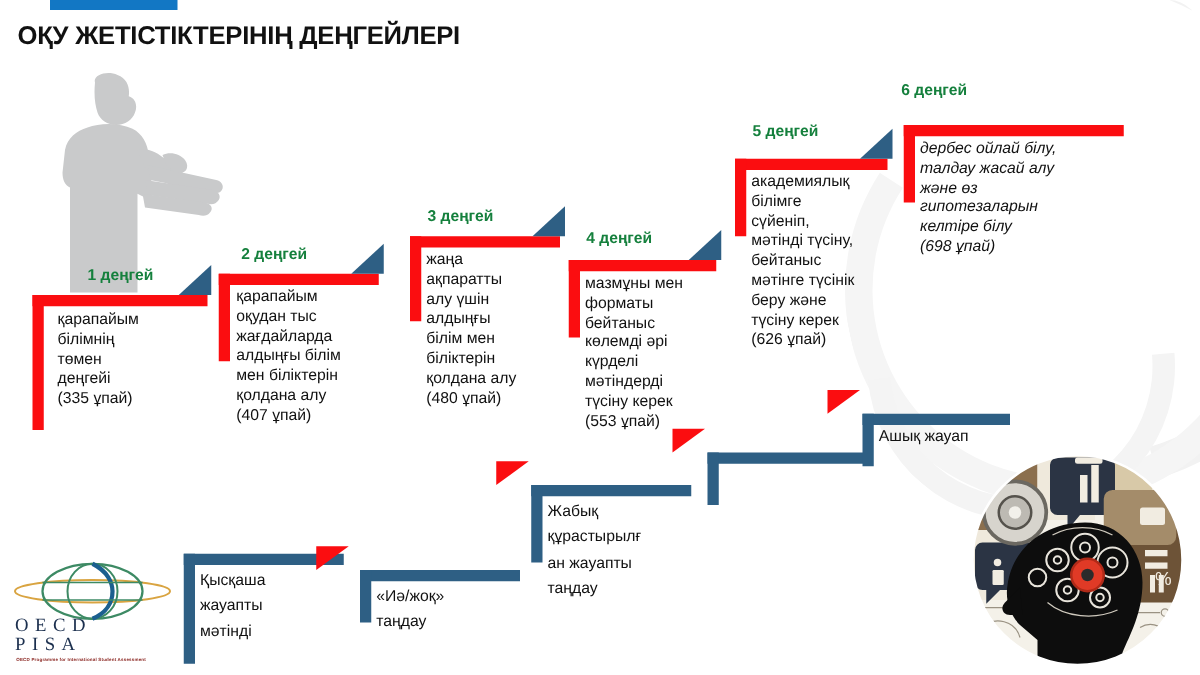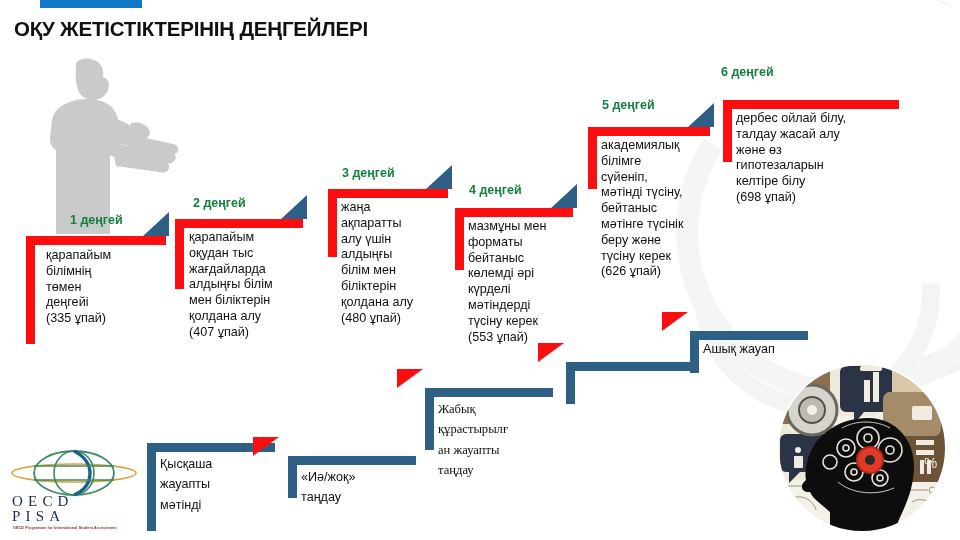"дербес ойлай білу," div.body { font-style: none -> italic }
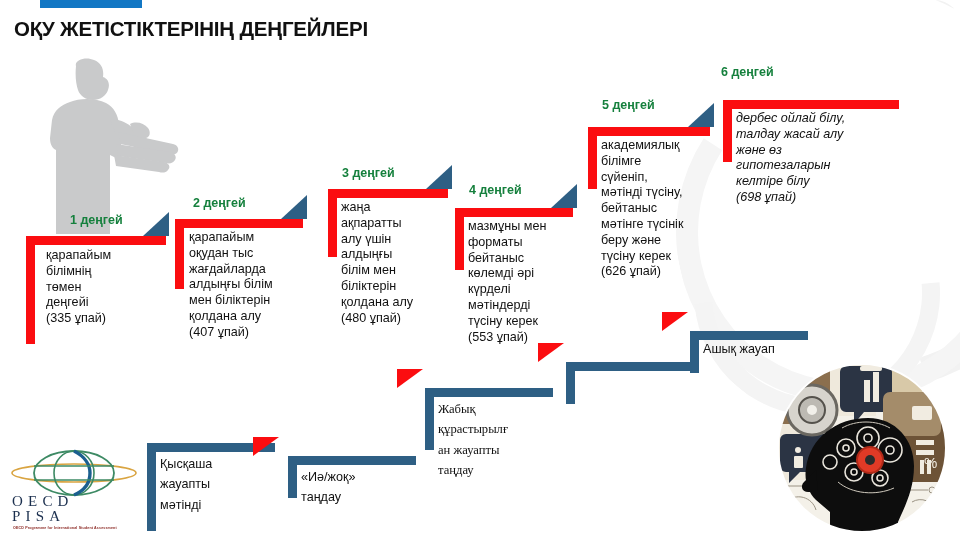"Жабық" div.body { font-family: Liberation Serif, serif -> none }
